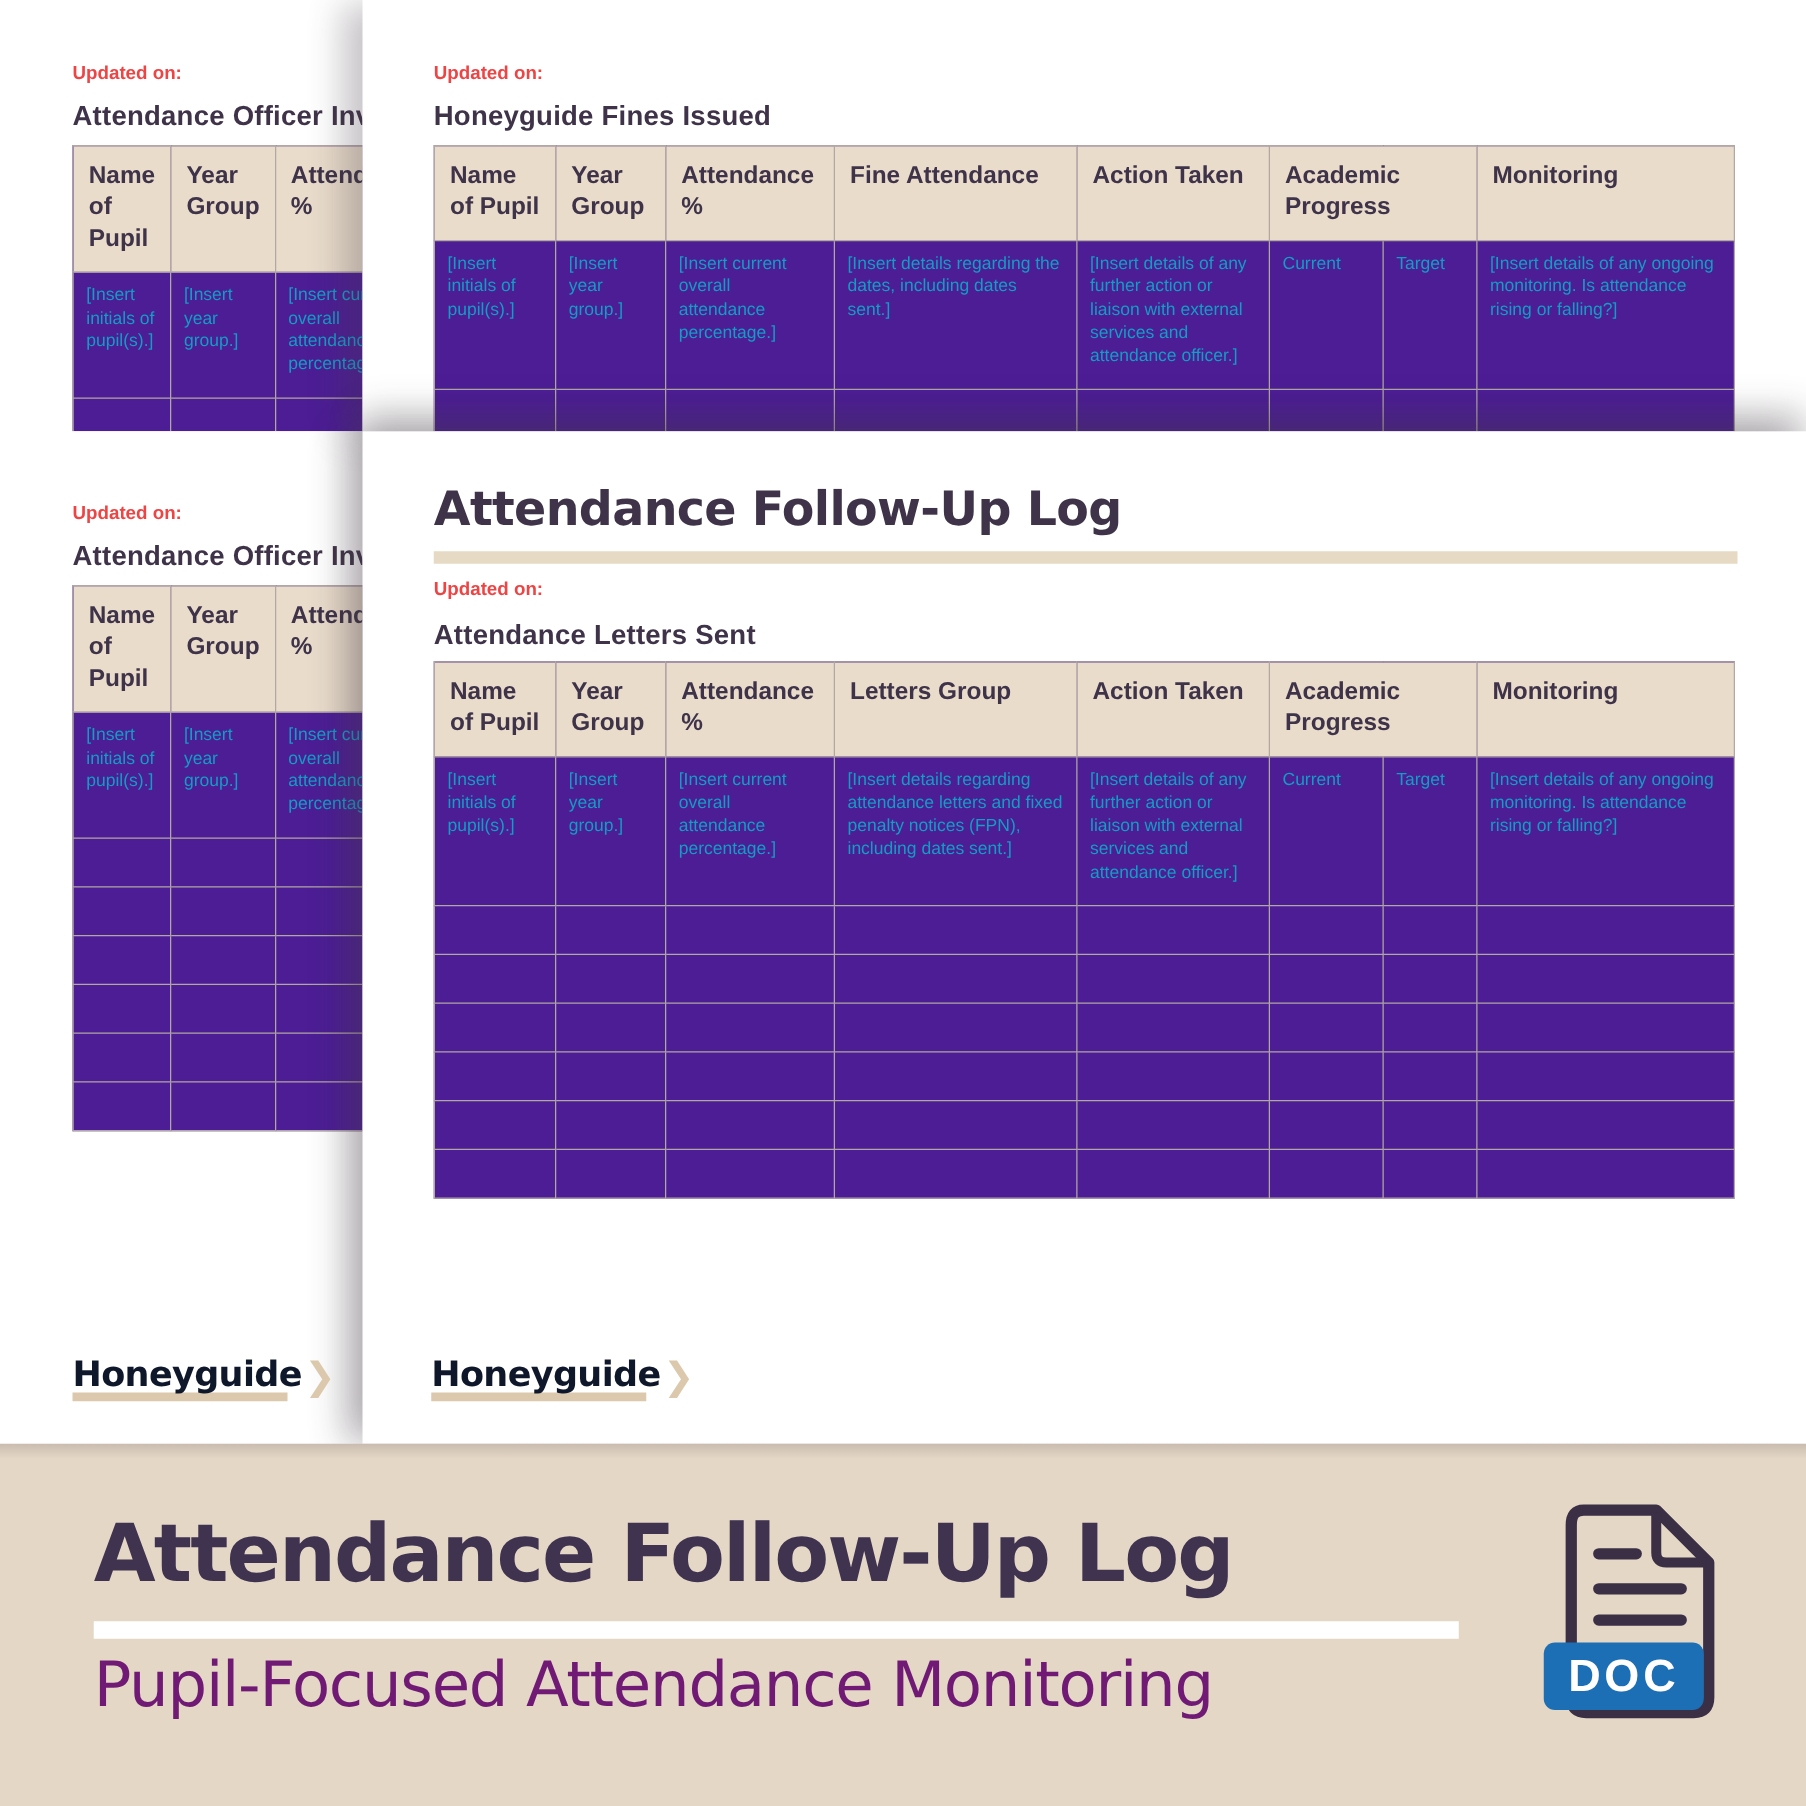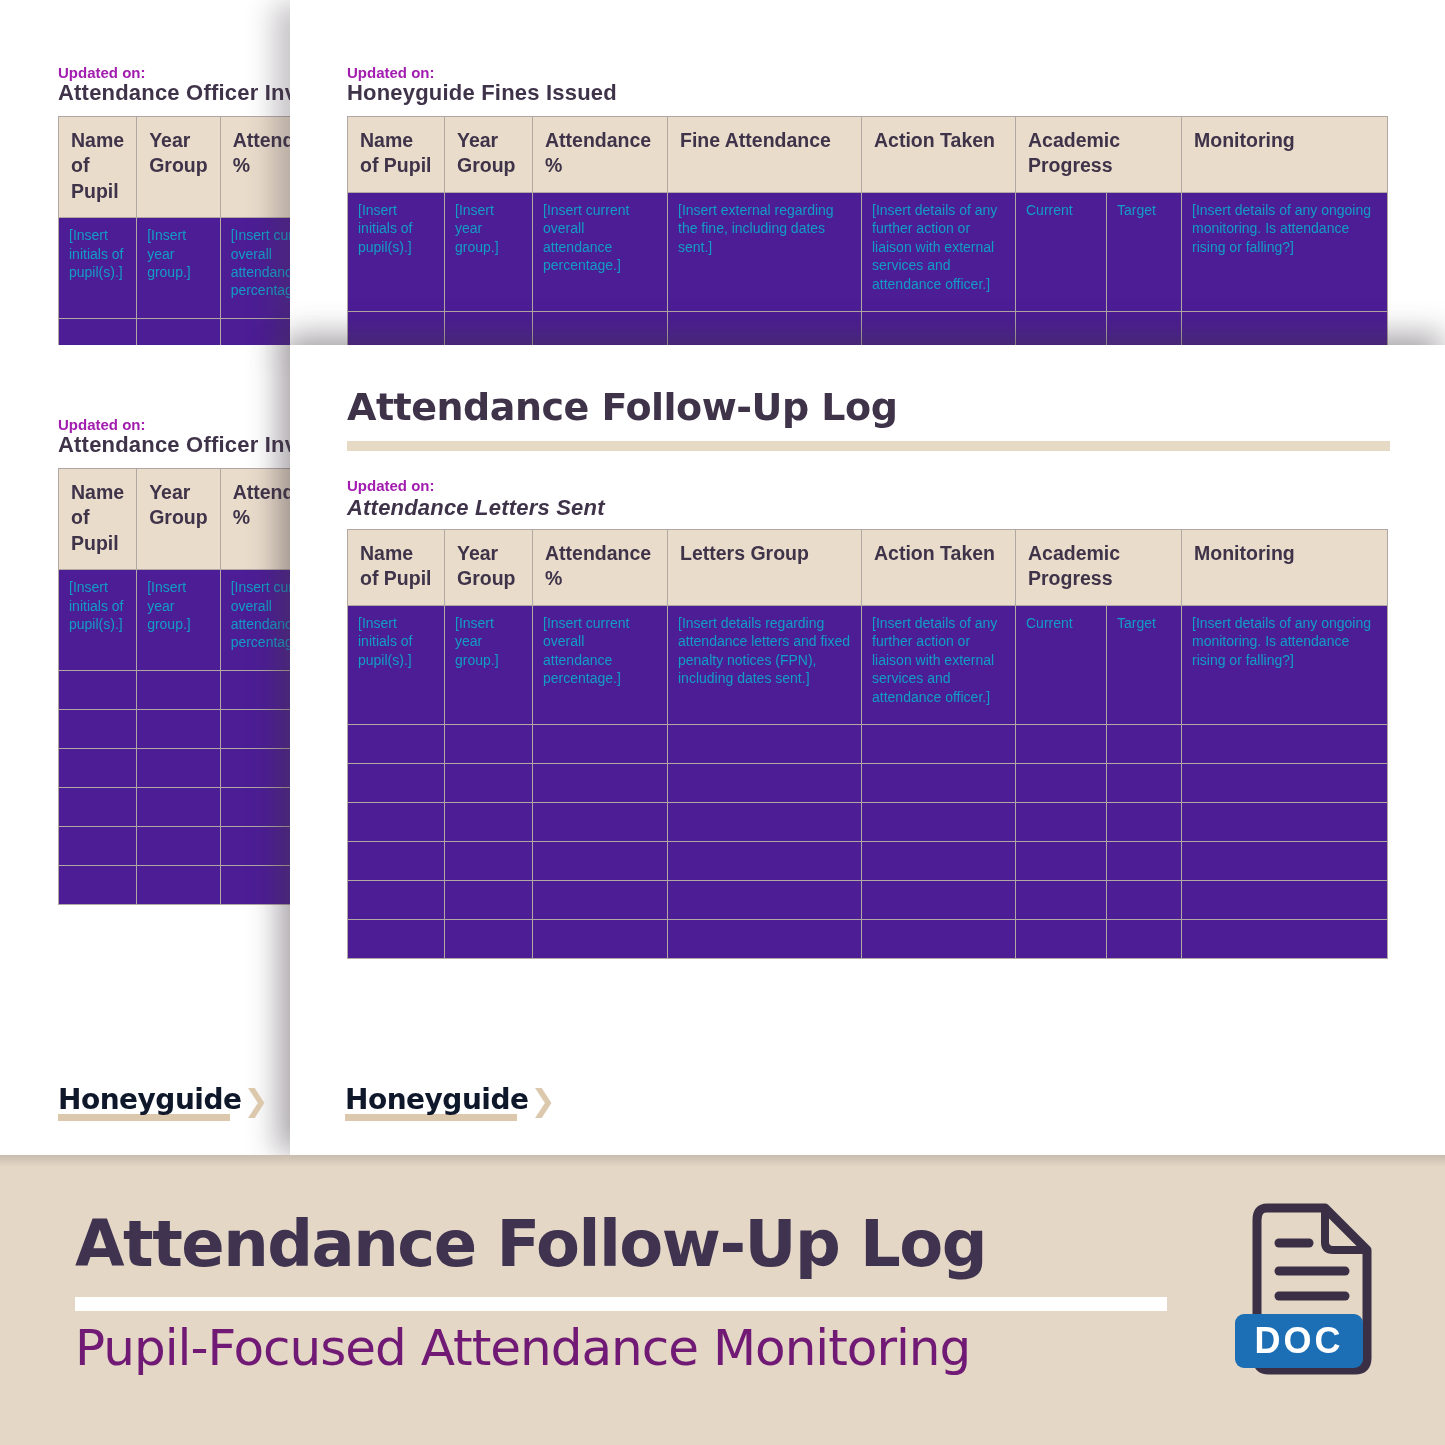"Updated on:" .updated { color: #a21caf -> #ef4444; margin-top: 14px -> none }
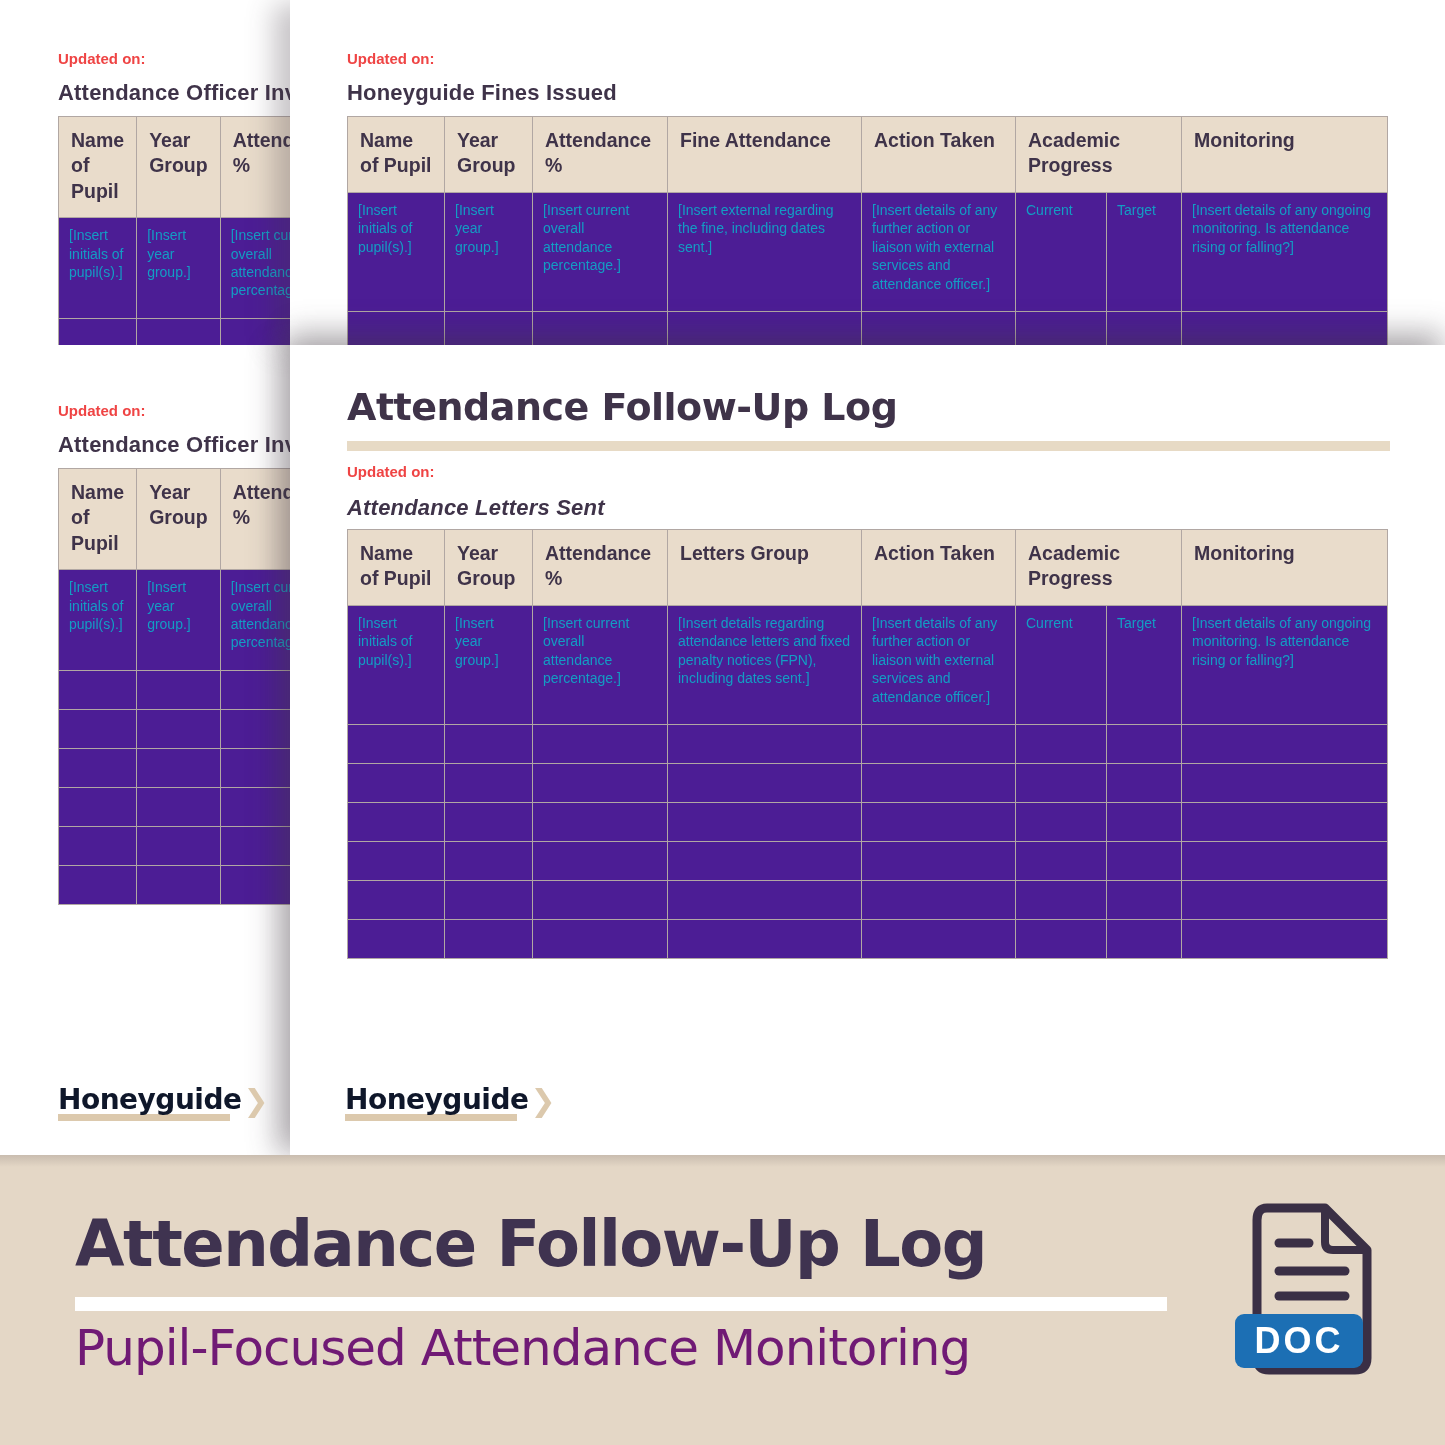"[Insert external regarding the fine," td { text: external regarding the fine -> details regarding the dates }
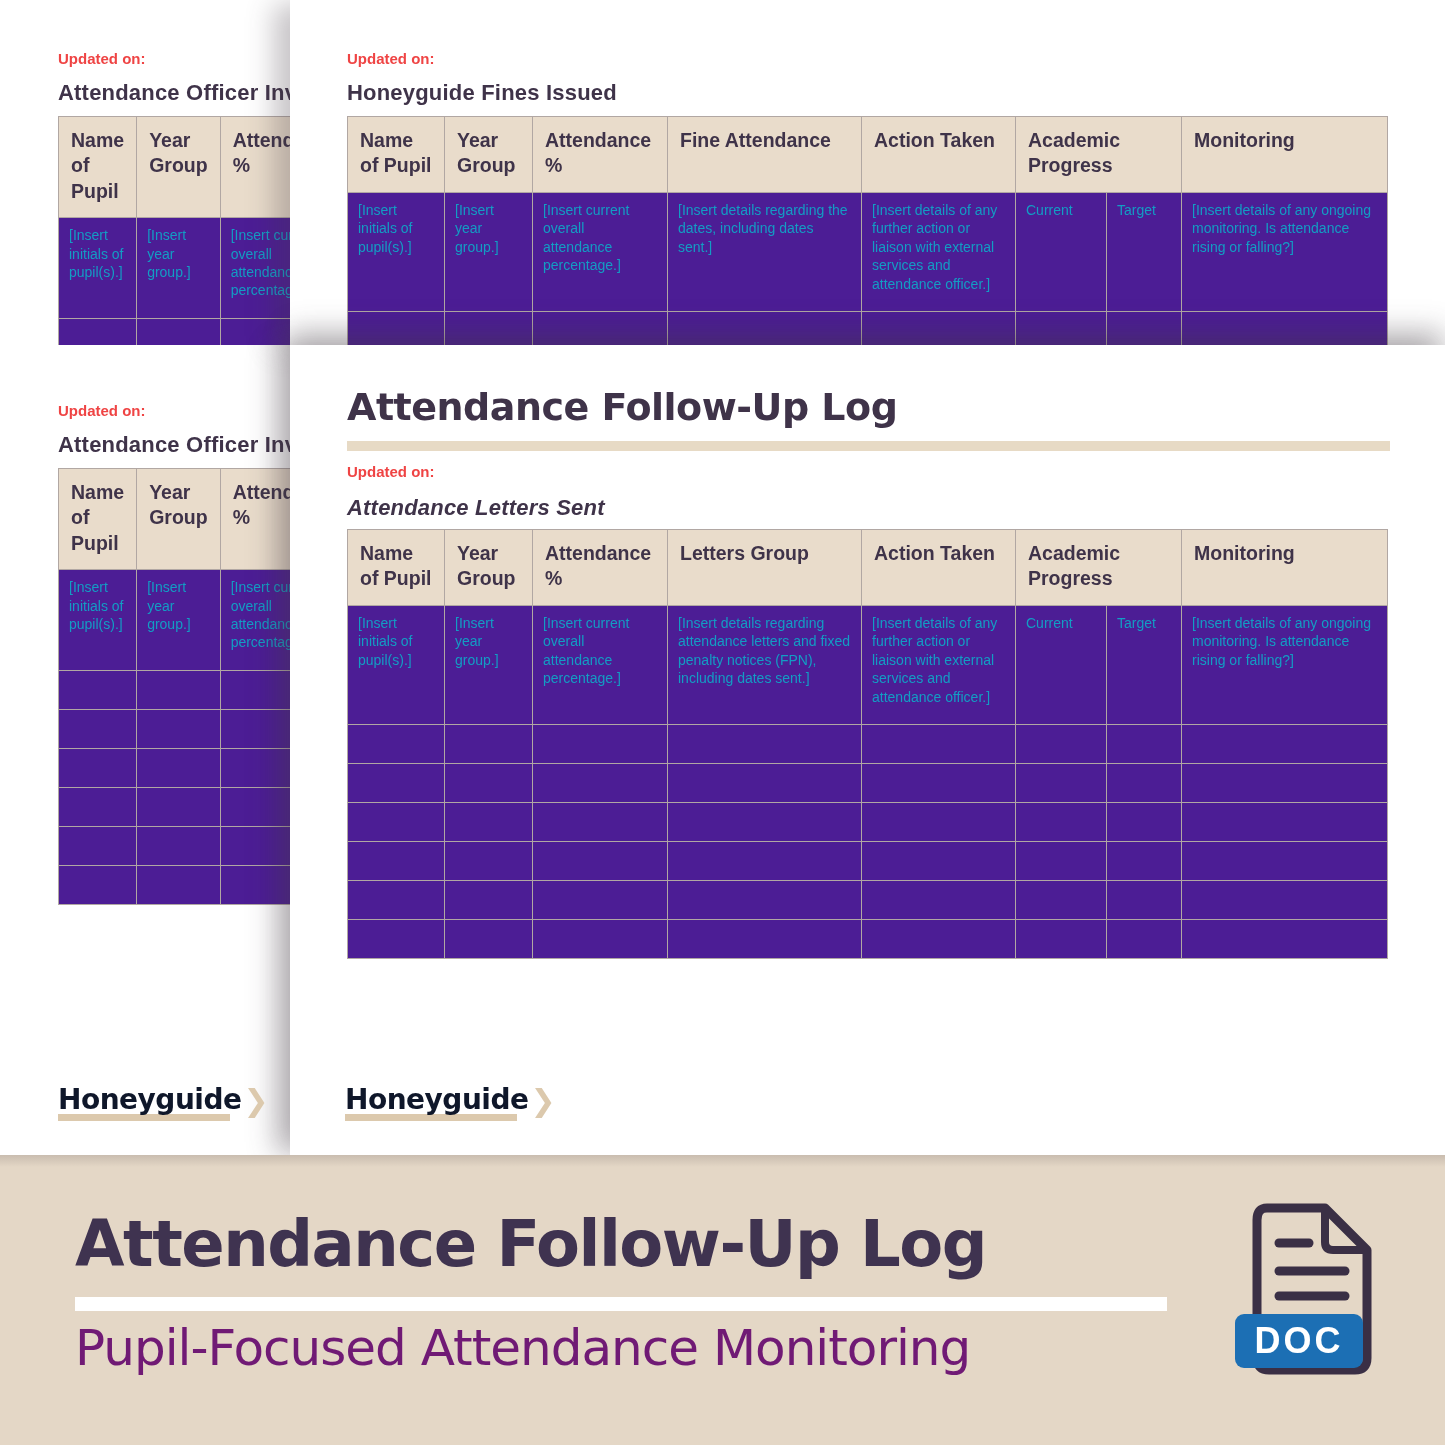"Attendance Letters Sent" .page4 .sec-heading { font-style: italic -> none }
